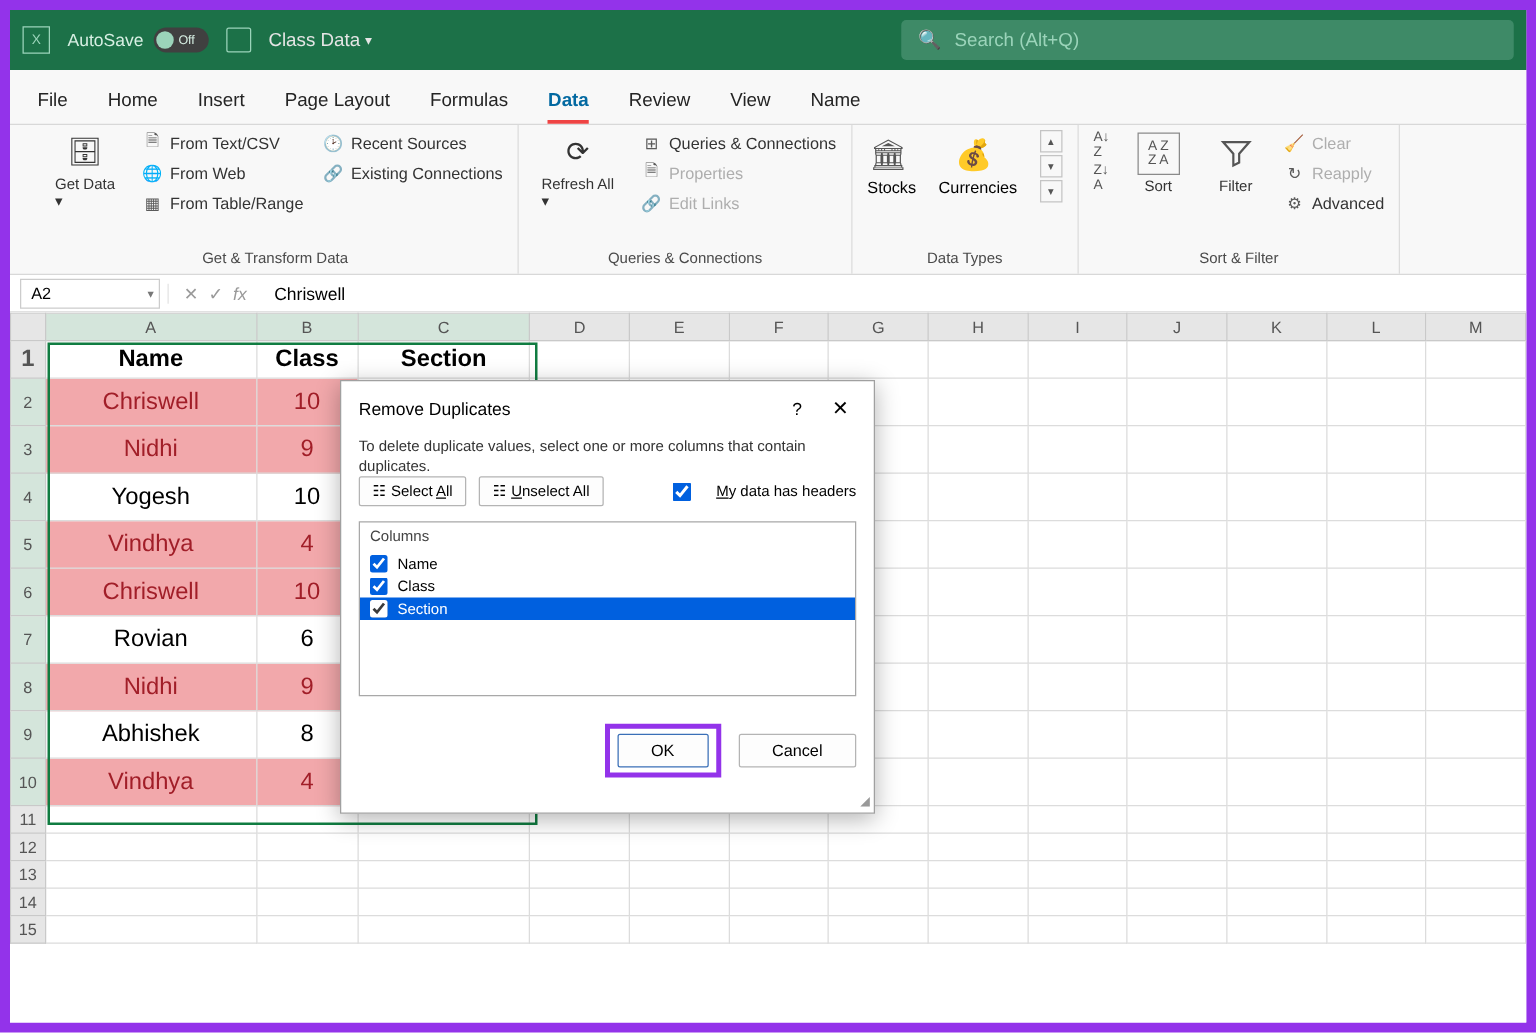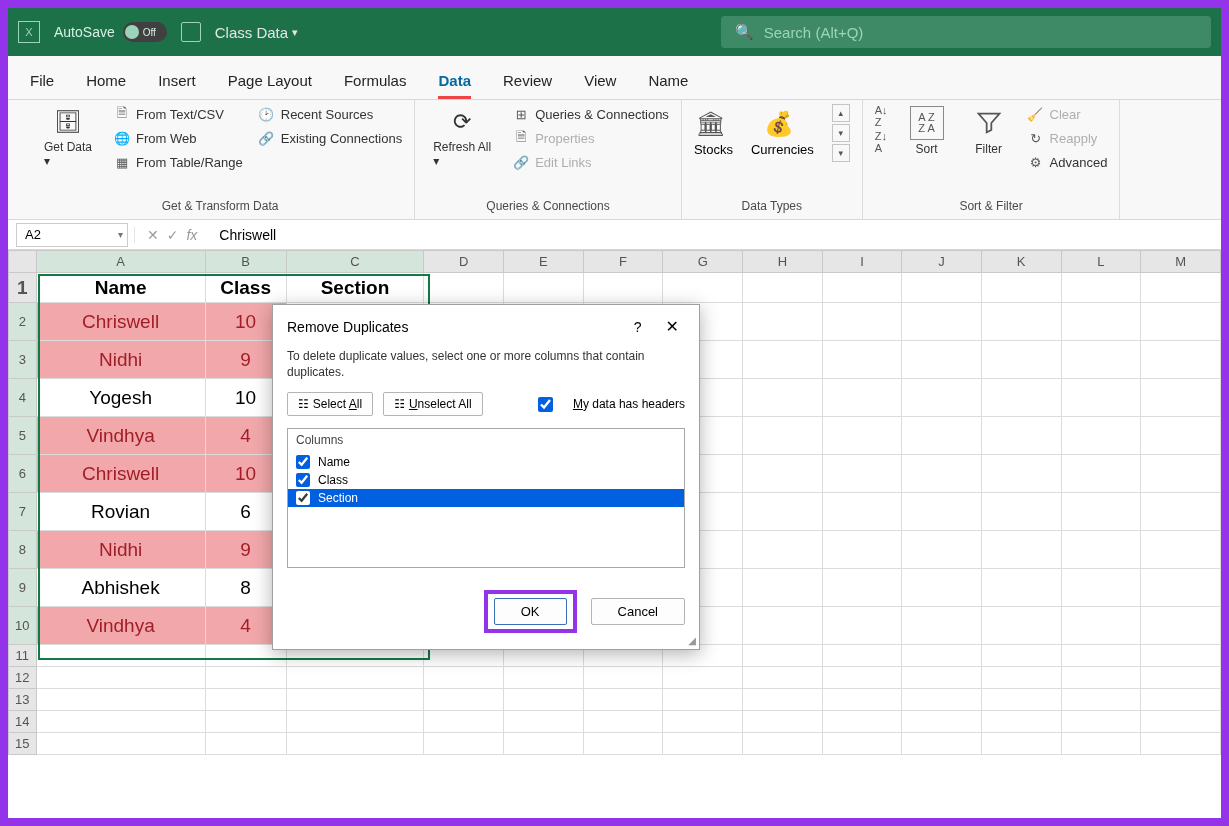"To delete duplicate values, select" .dialog .desc { margin-bottom: 12px -> none }
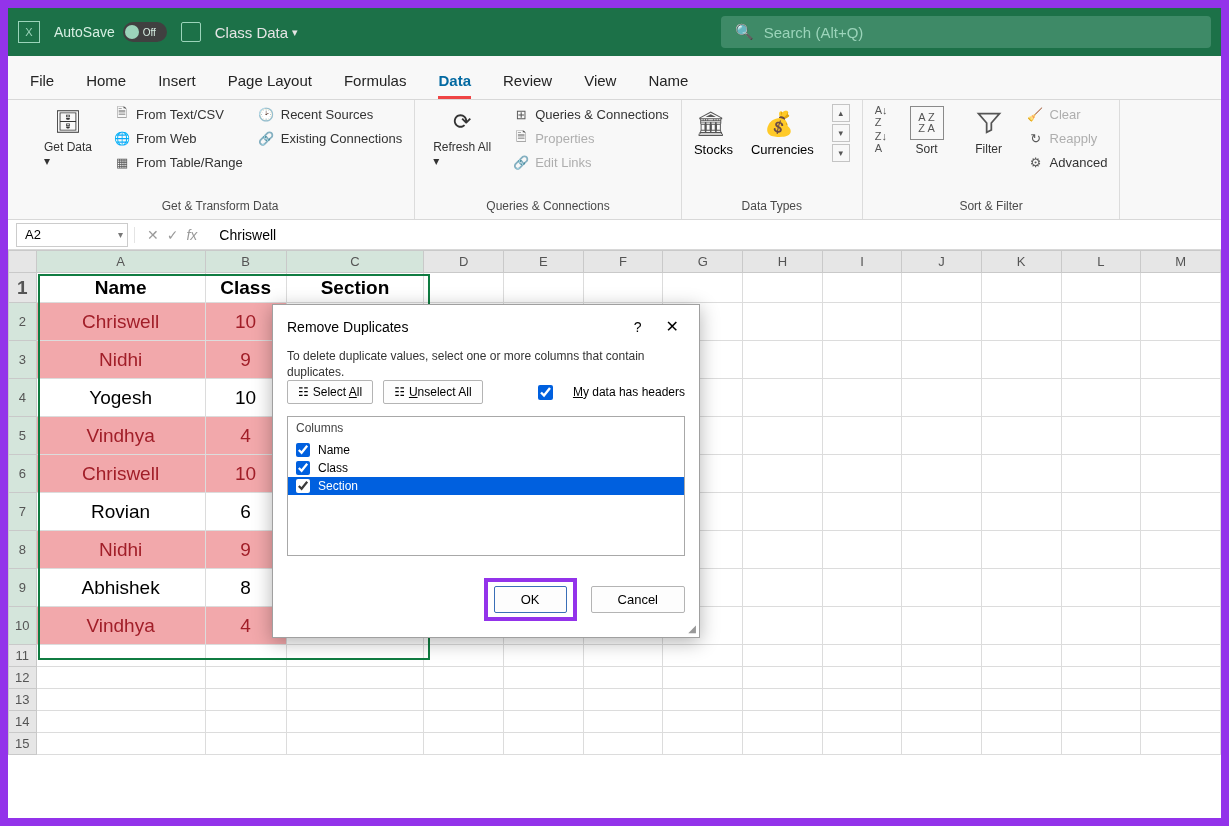"OK" .dialog .dfooter { padding: 10px 14px 16px -> 10px 14px 28px }
